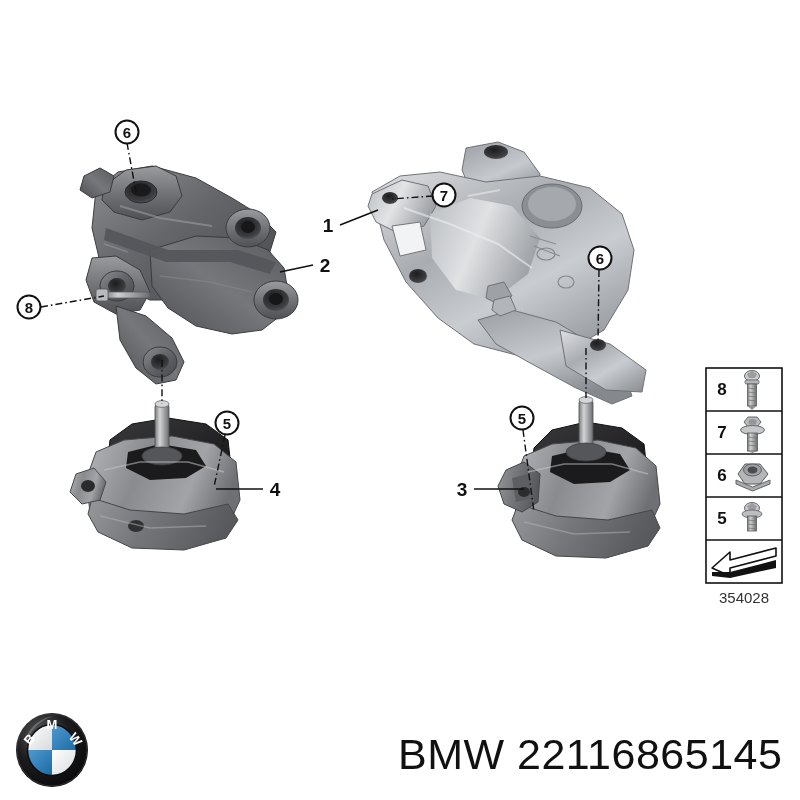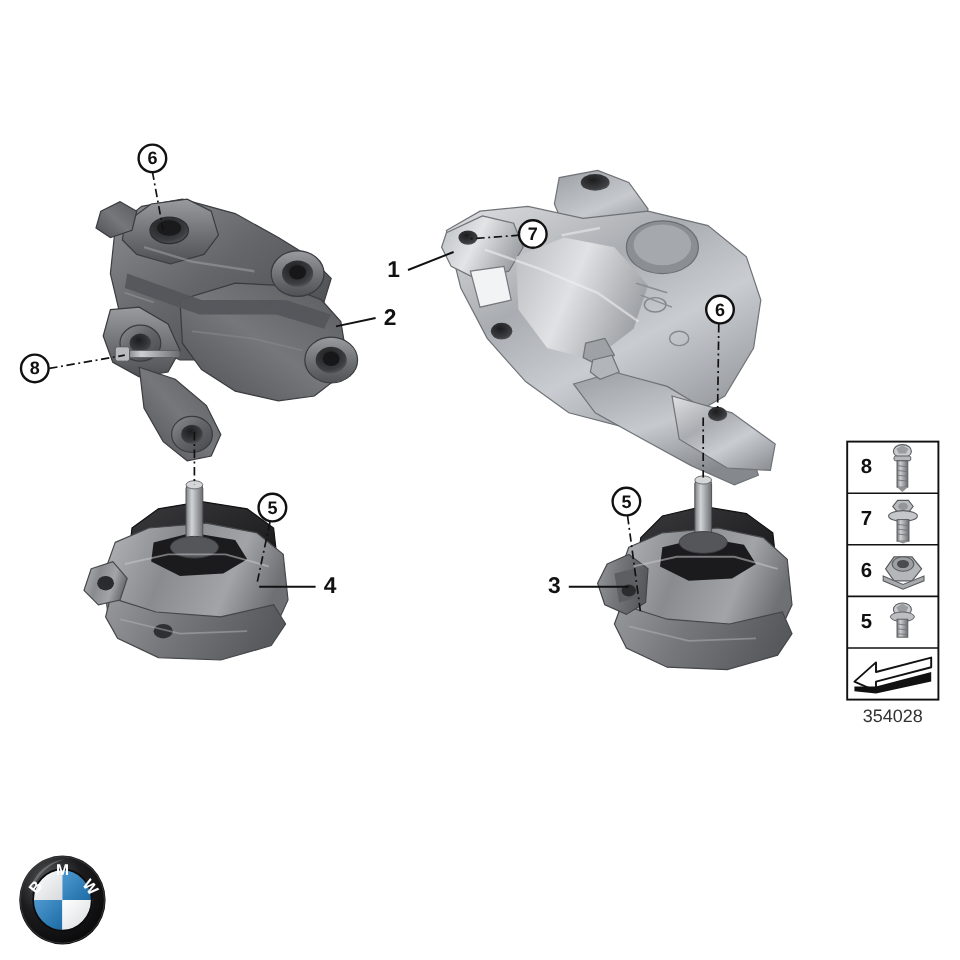"BMW 22116865145" div.brand-text { html: none -> <div>BMW 22116865145</div> }
